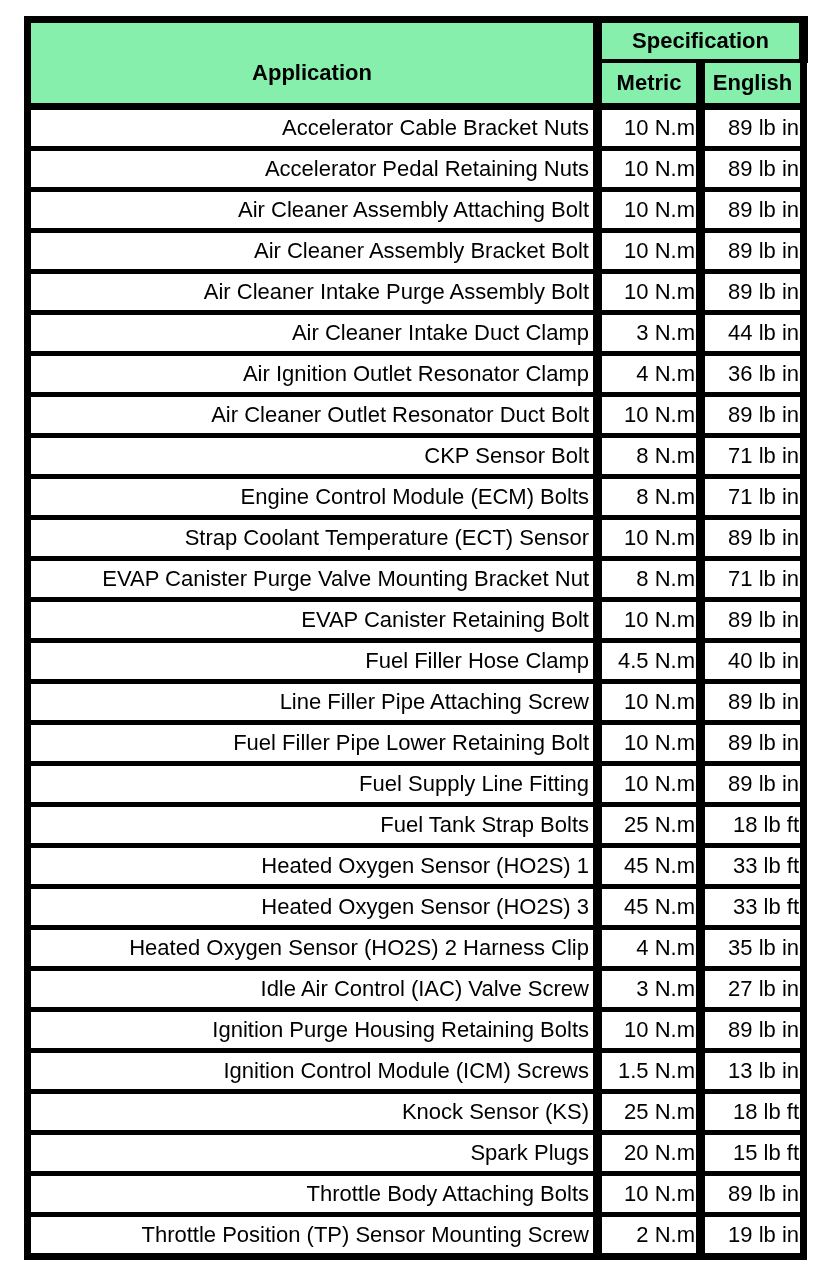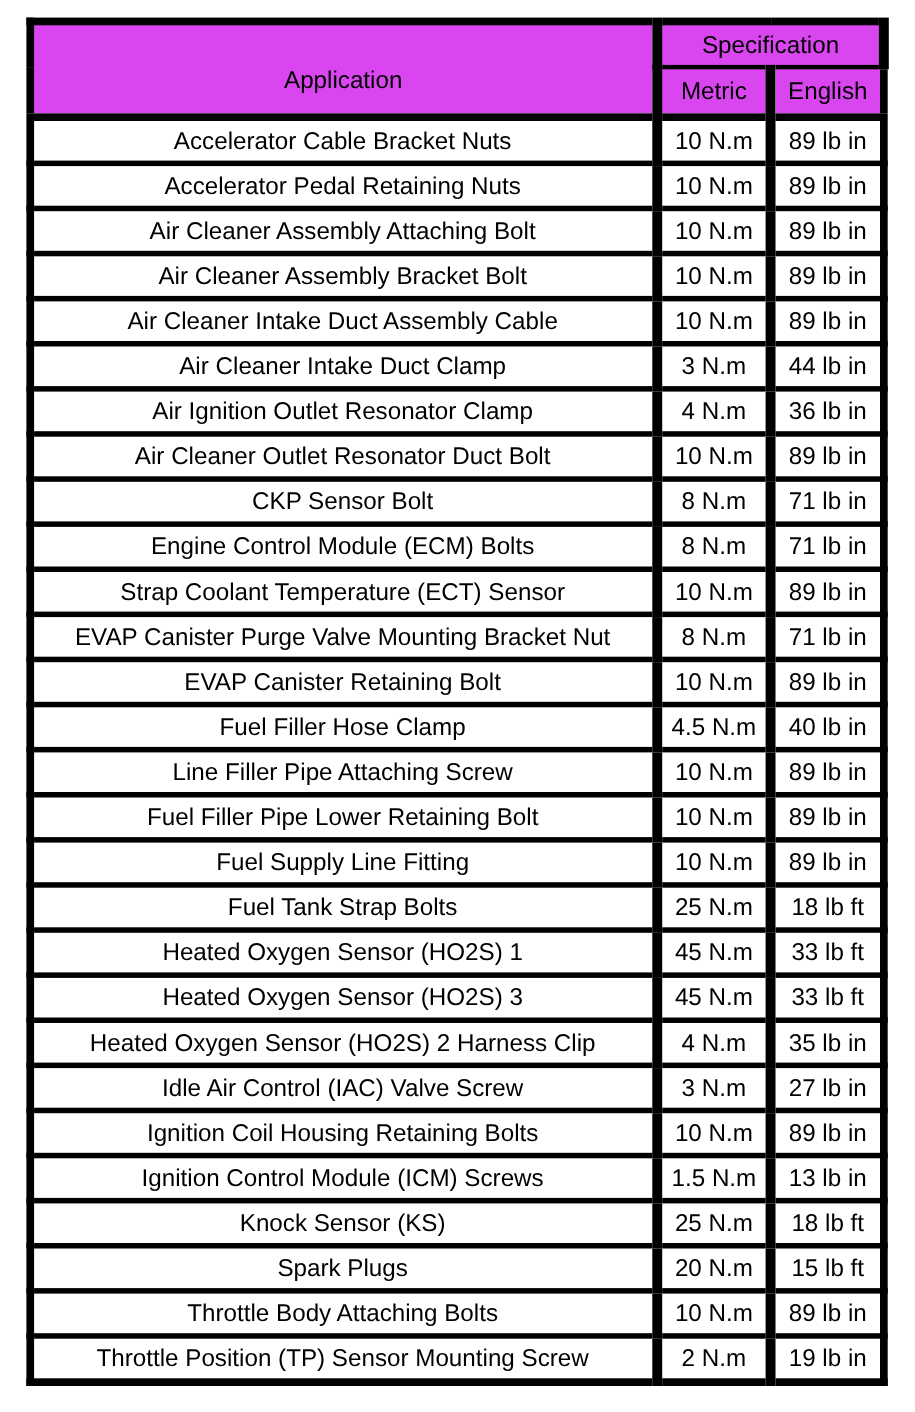"Specification" th { background: #d946ef -> #86efac; font-weight: normal -> bold }
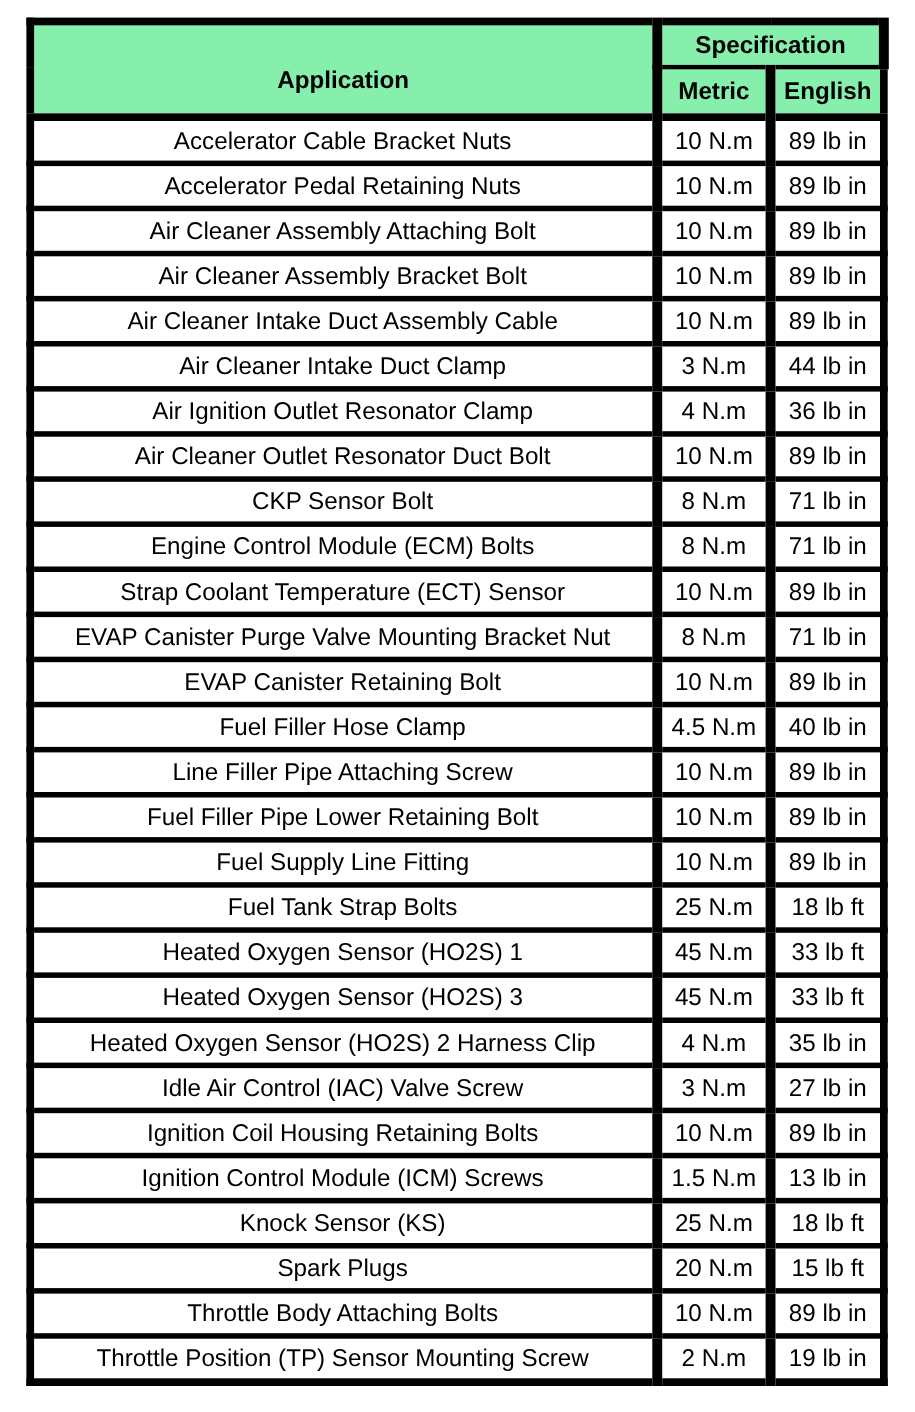"Accelerator Cable Bracket Nuts" td.cell-app { text-align: center -> right }
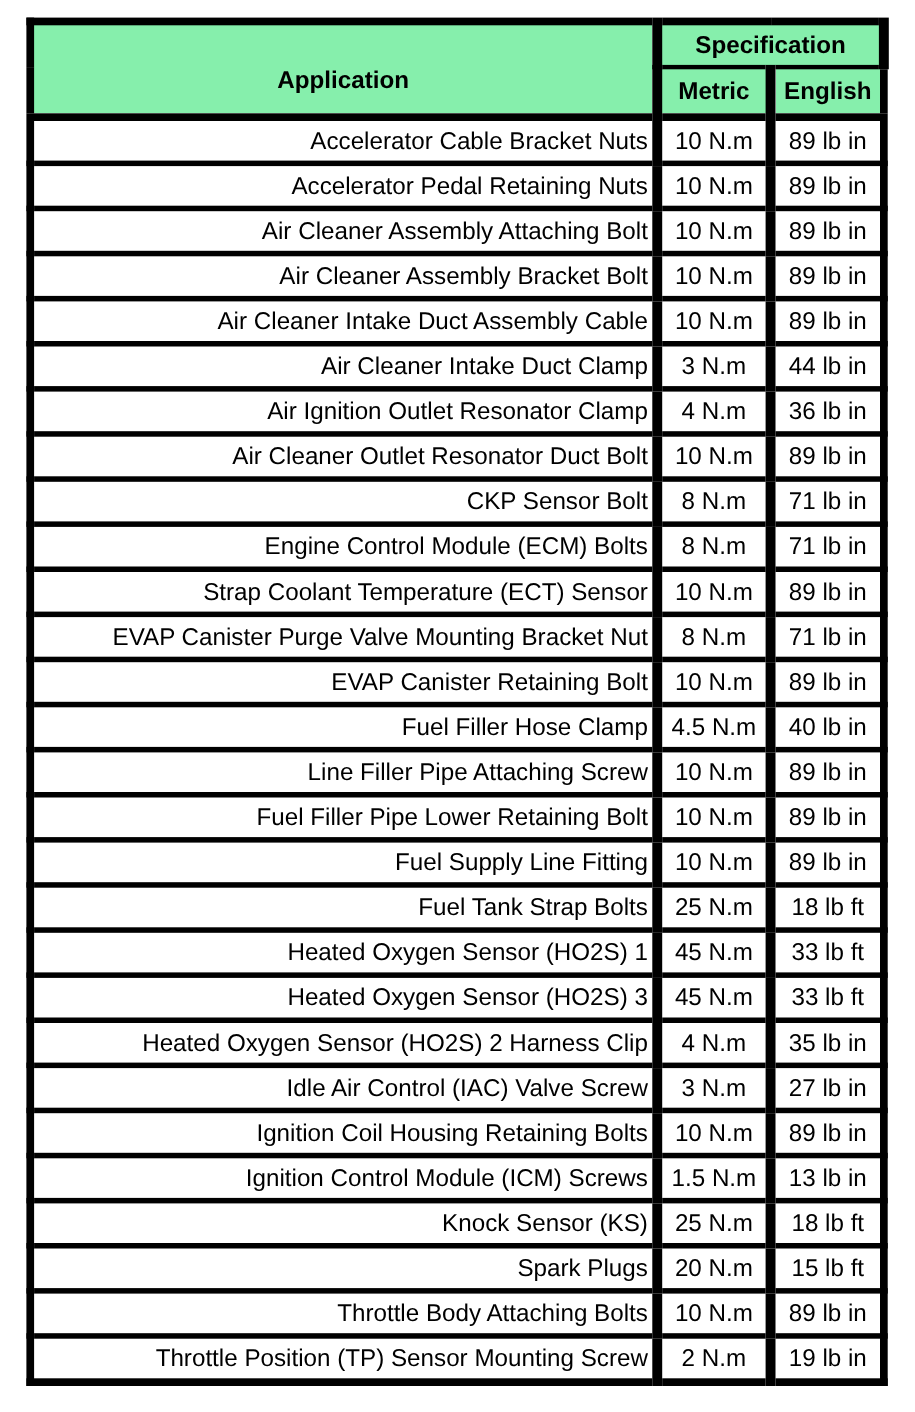"10 N.m" td.cell-metric, td.cell-english { text-align: center -> right }
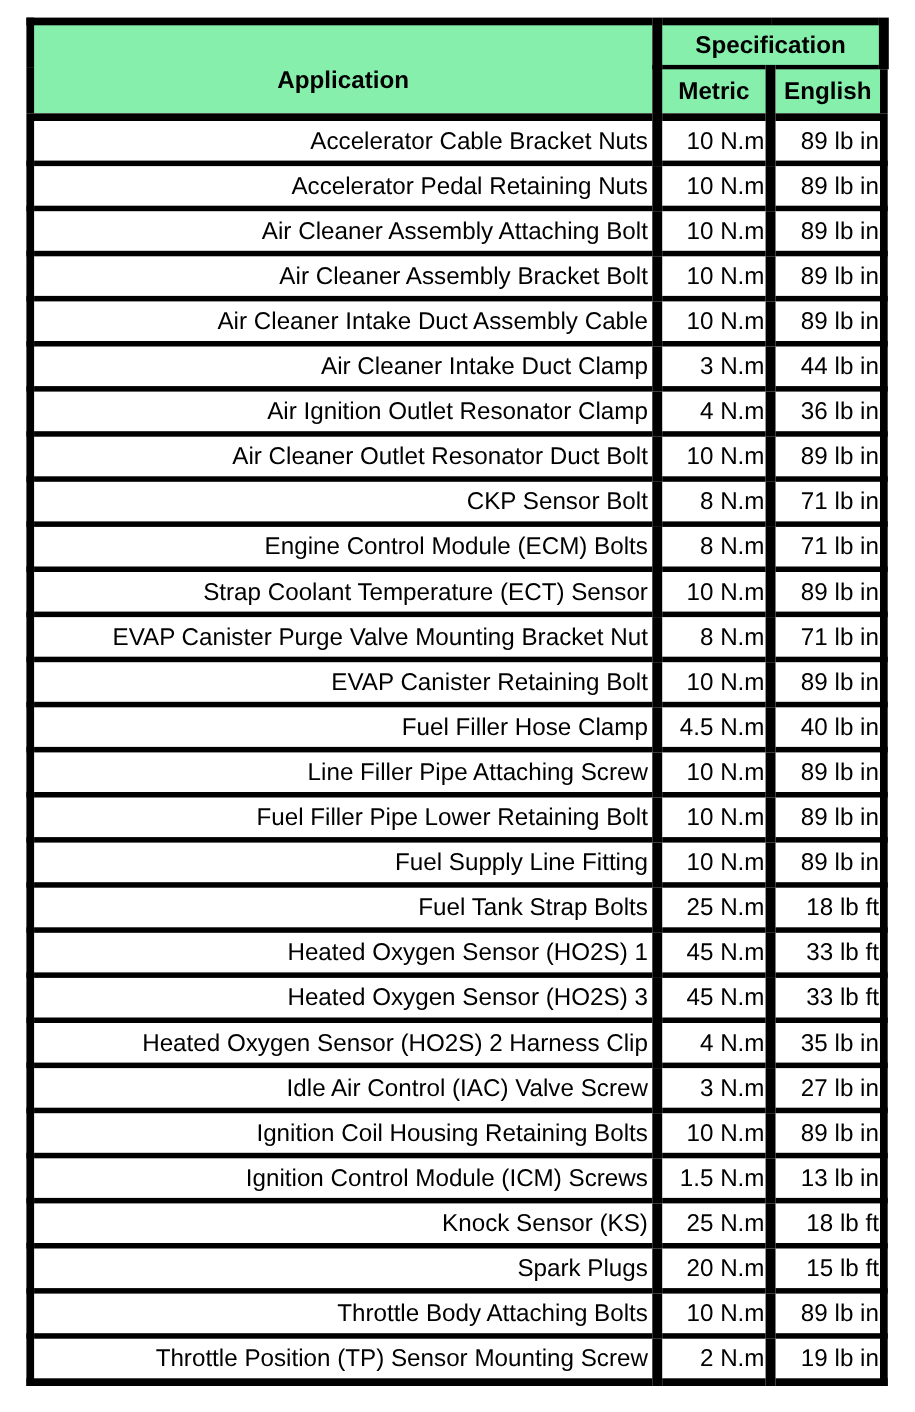"Air Cleaner Intake Duct Assembly" td.cell-app { text: Duct Assembly Cable -> Purge Assembly Bolt }
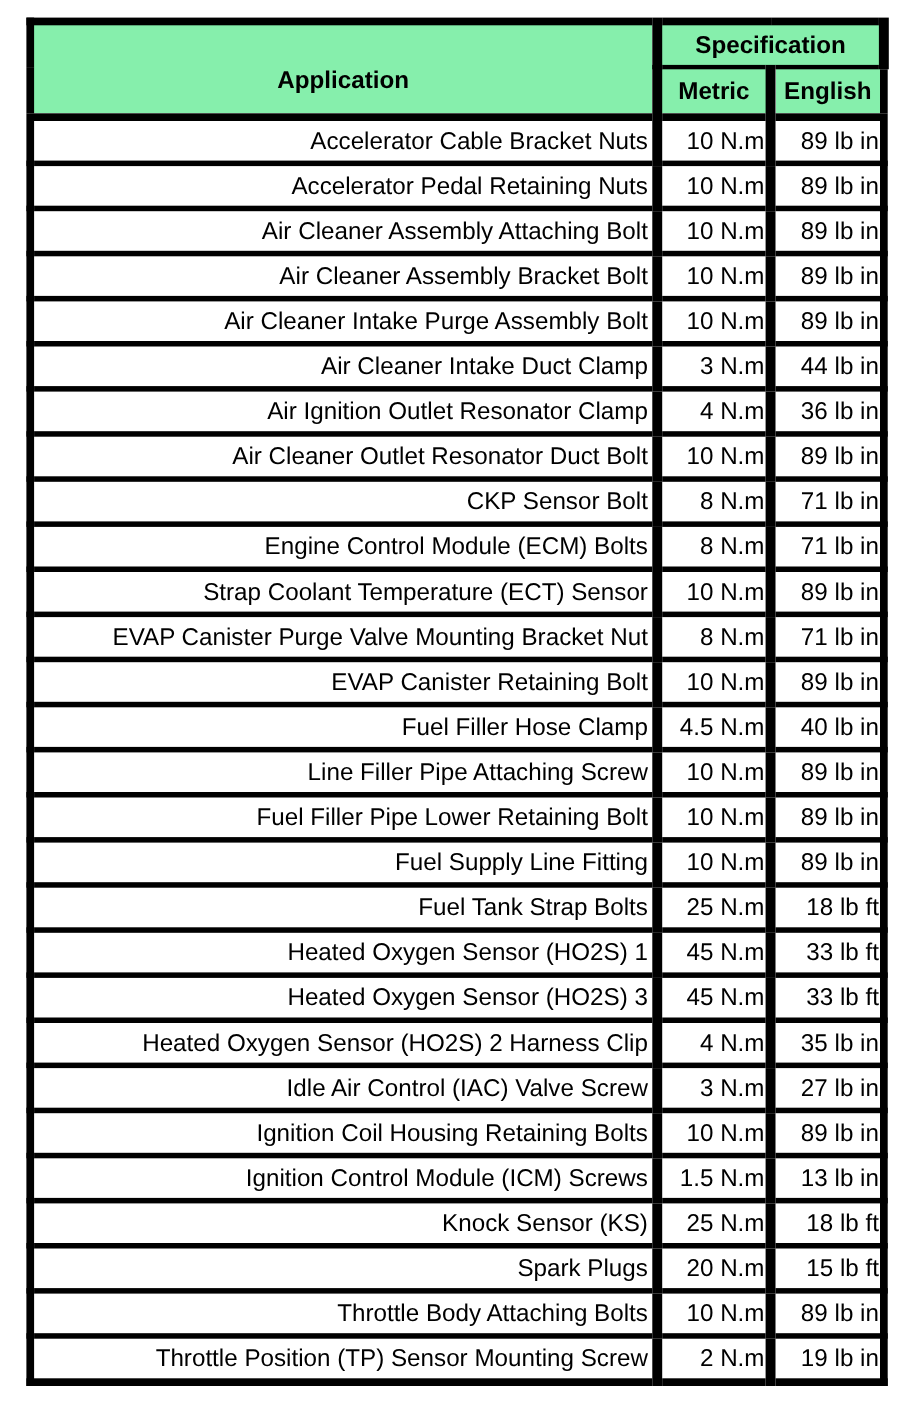"Ignition Coil Housing Retaining Bolts" td.cell-app { text: Coil -> Purge }
